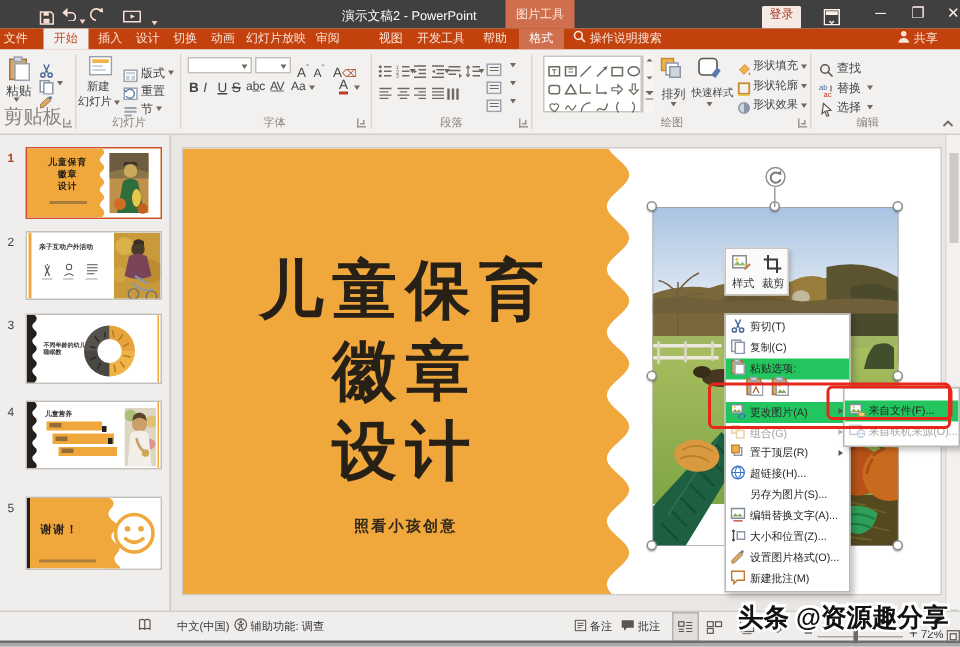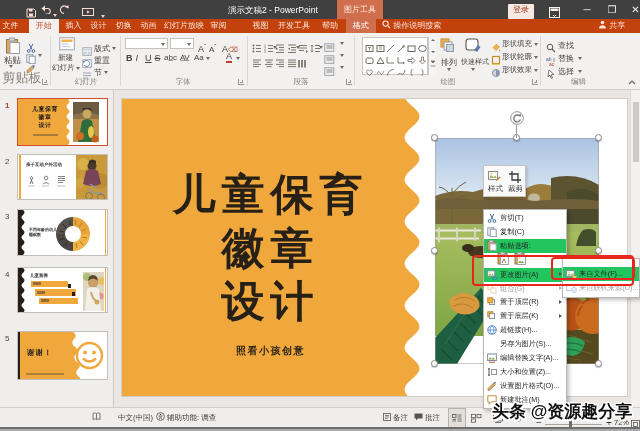"置于底层(K)" div.mi { html: <div> <span><svg> <rect></rect> <rect></rect> </svg></span> <span>置于底层(K)</span> <span></span> </div> -> none }
